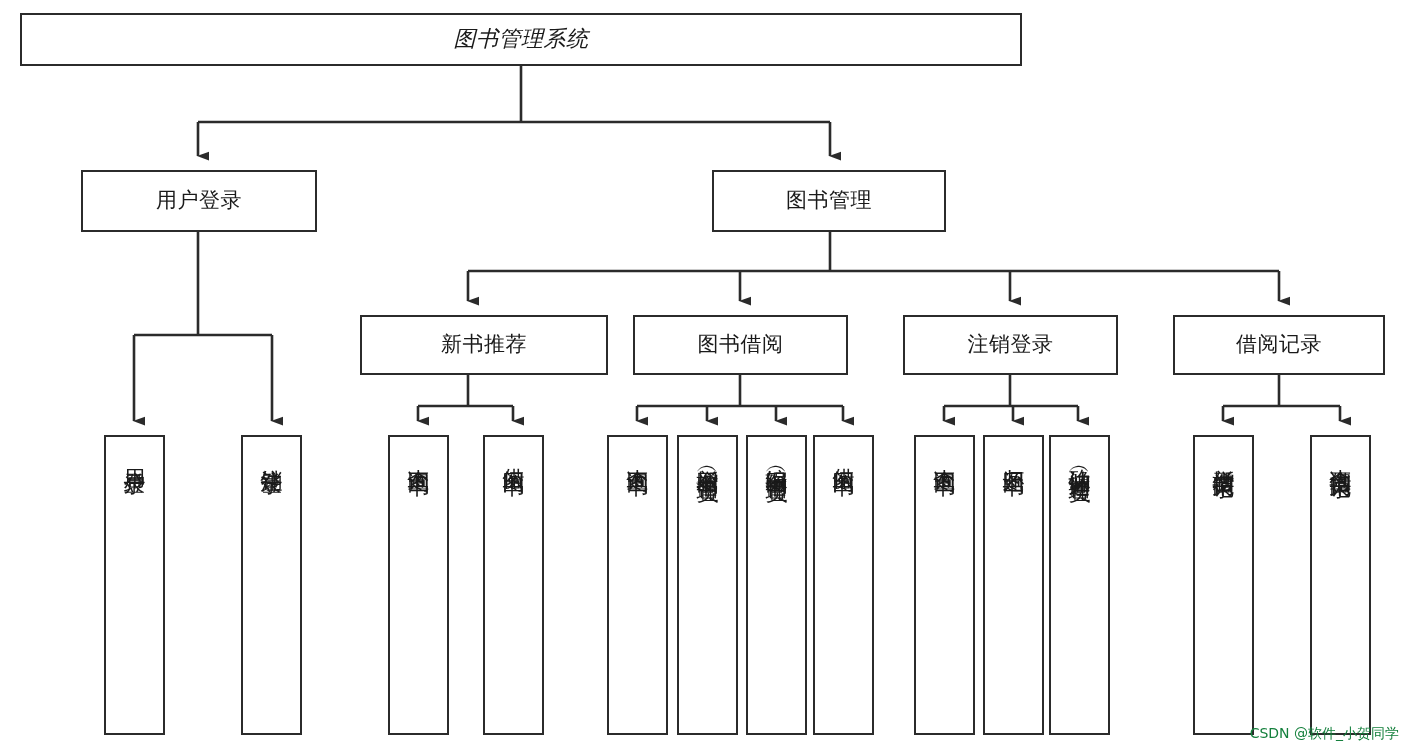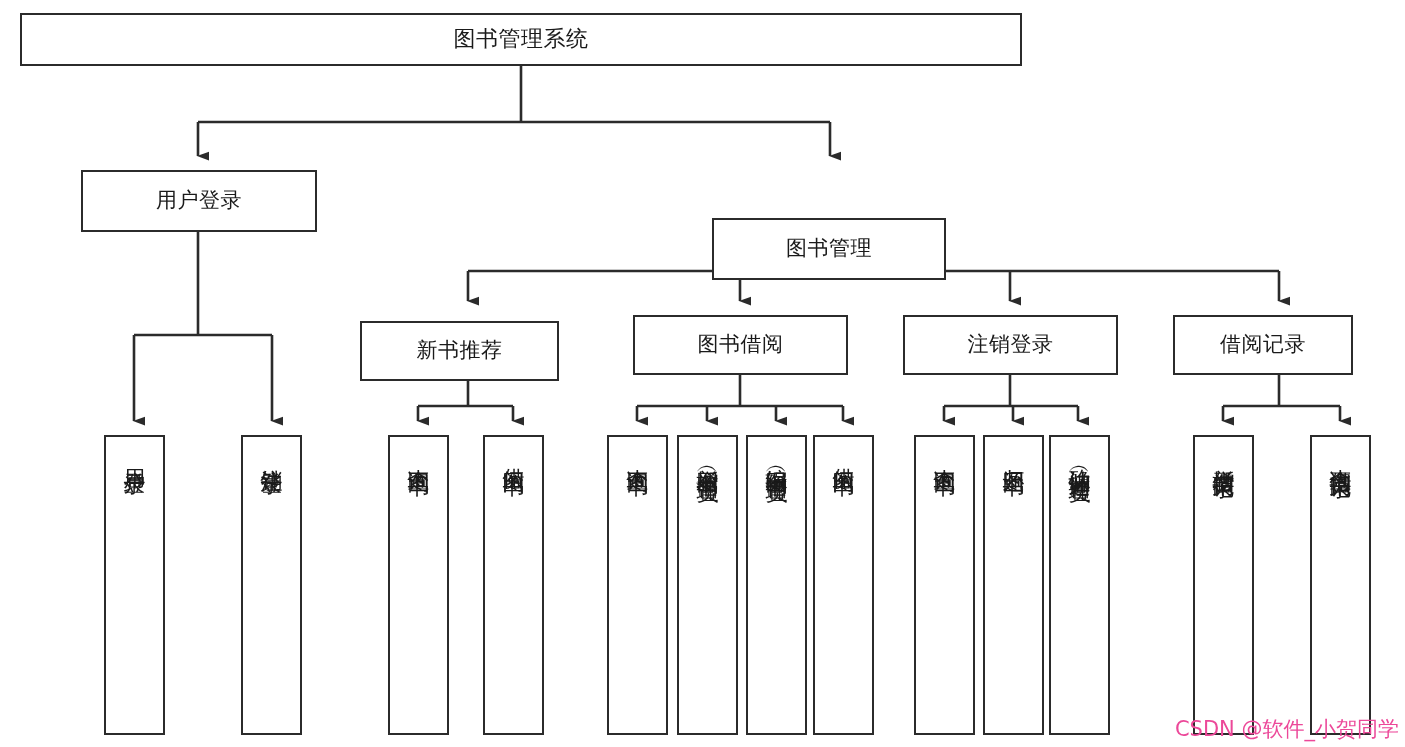"图书管理系统" div.node { font-style: none -> italic }
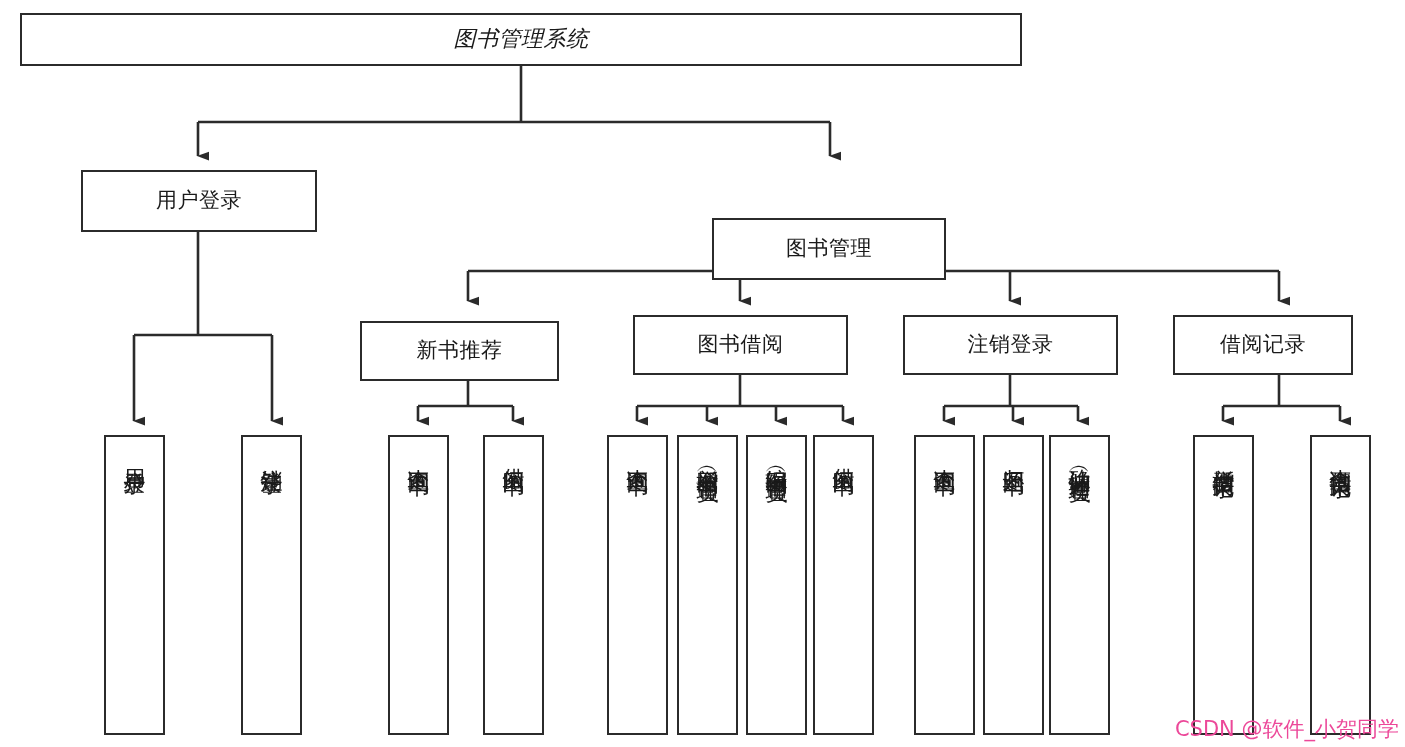"图书管理" div.node { margin-top: 48px -> none }
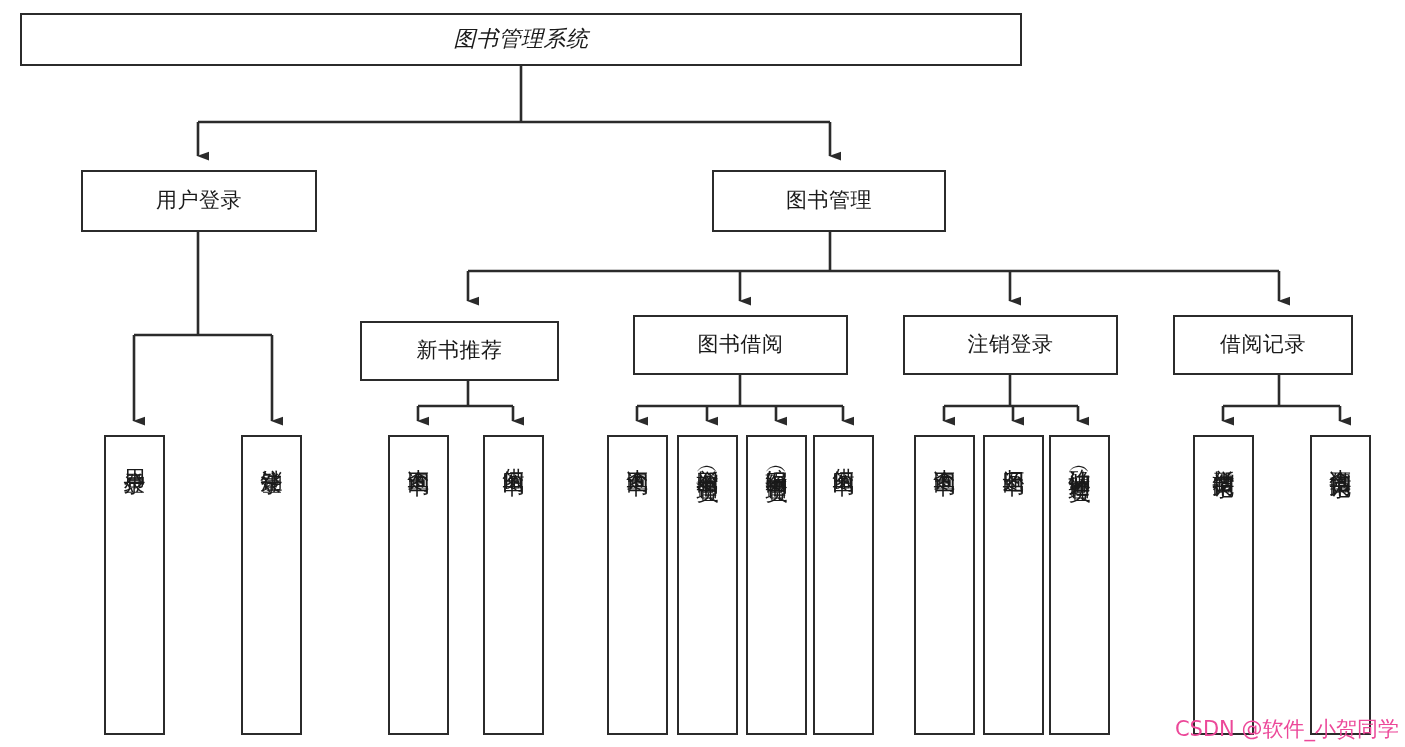"新书推荐" div.node { margin-top: 6px -> none; width: 199px -> 248px }
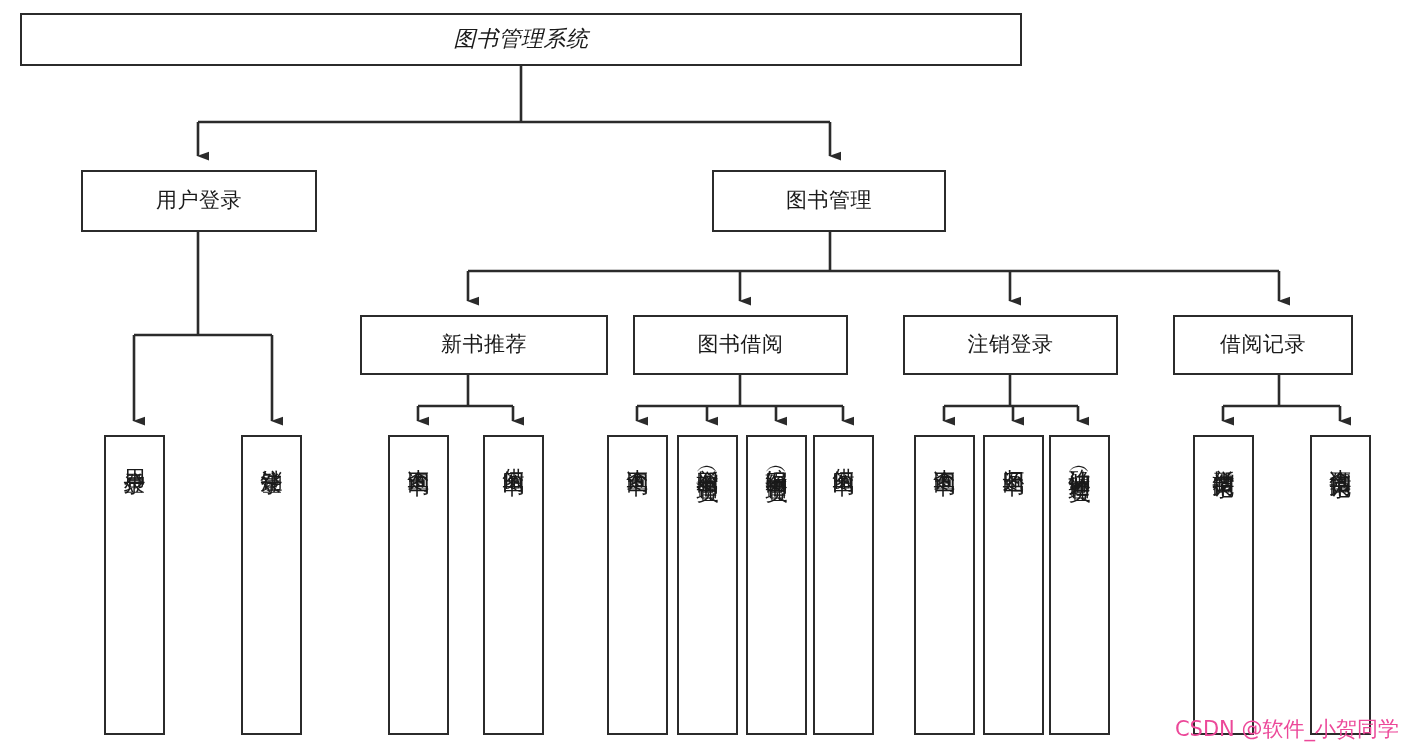"借阅记录" div.node { width: 180px -> 212px }
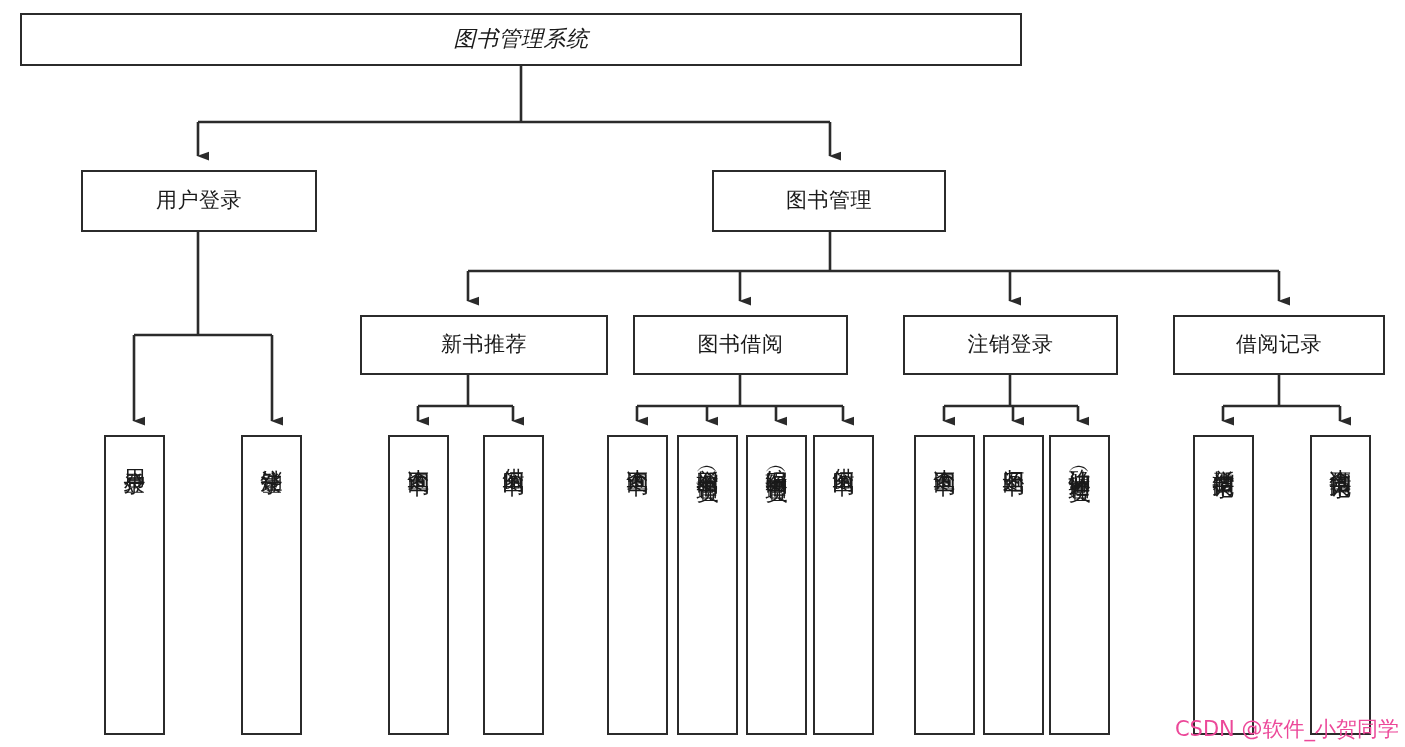"CSDN @软件_小贺同学" #watermark { color: #ec4899 -> #15803d; font-size: 21px -> 14px }
